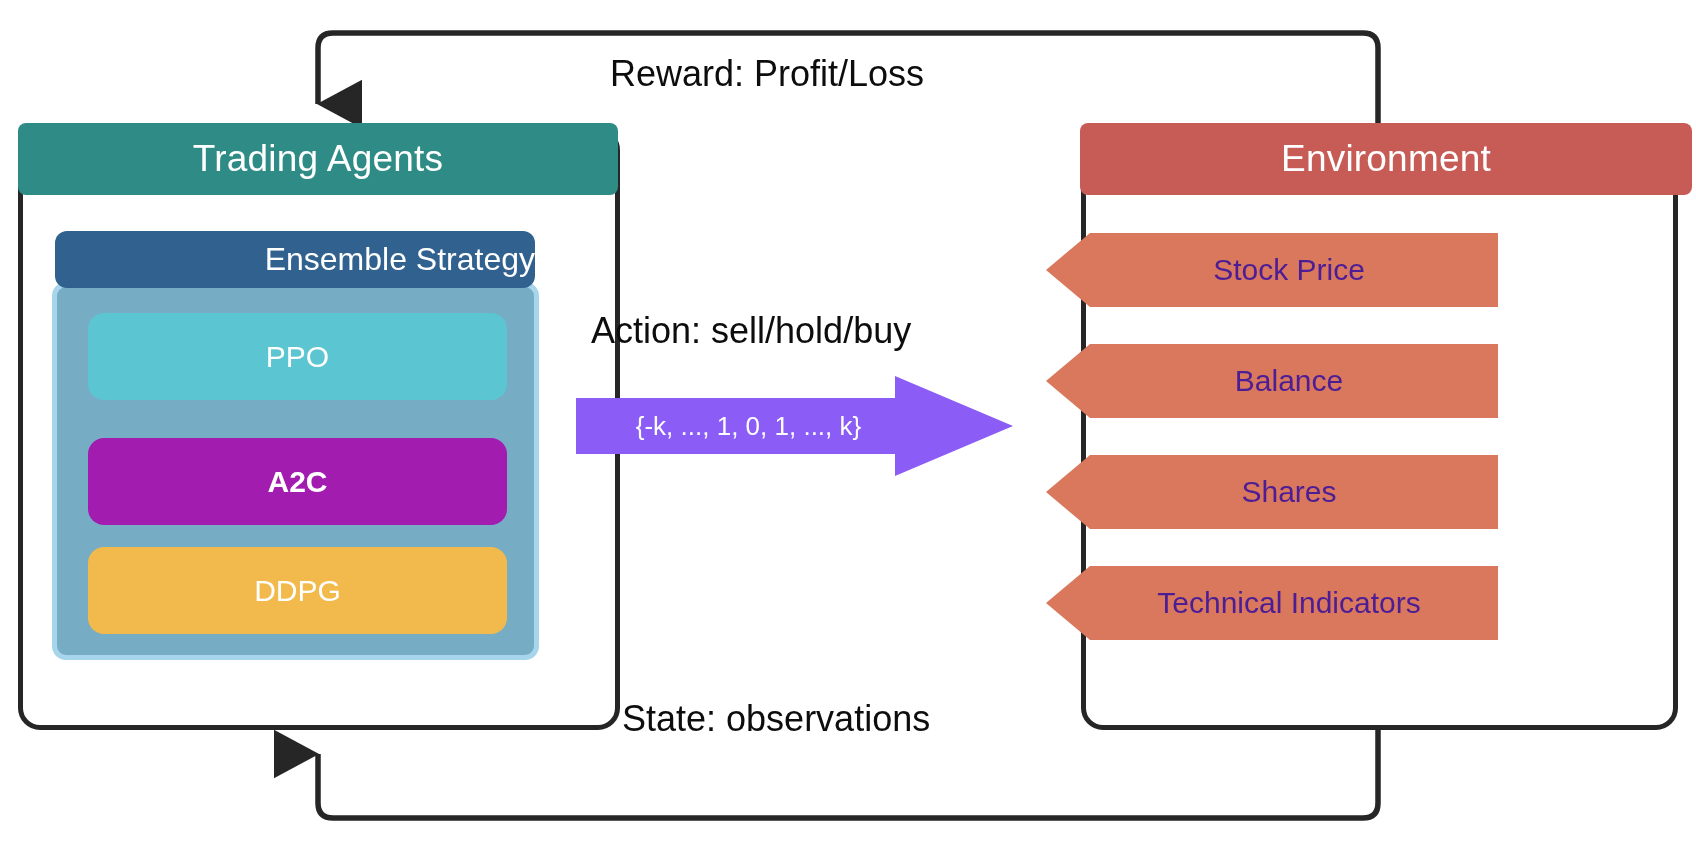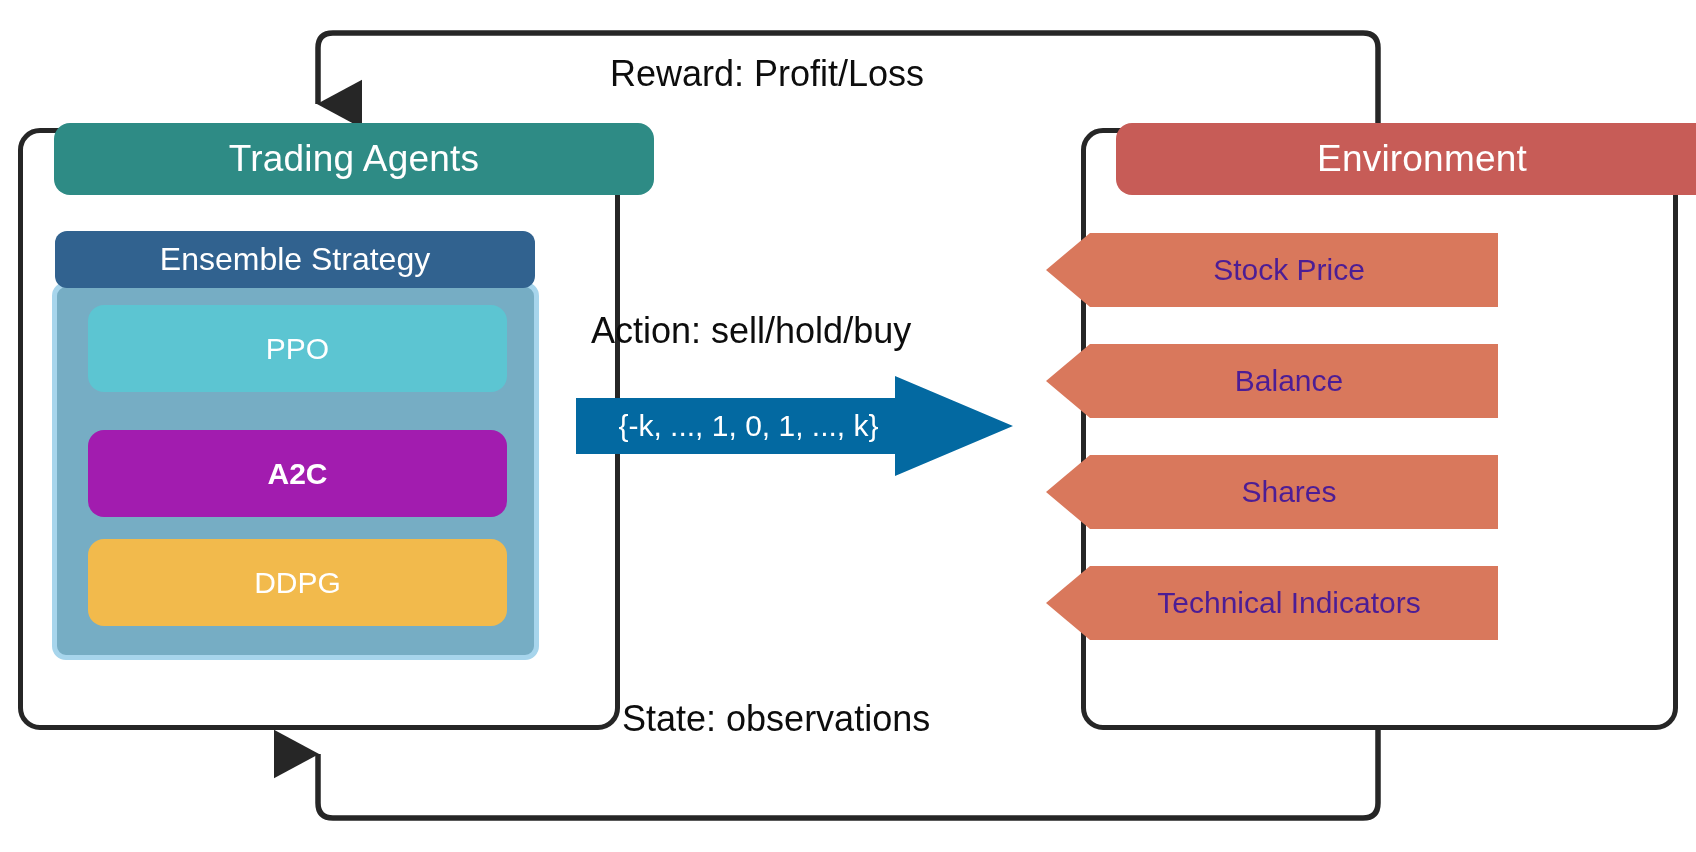"Trading Agents" .panel-header { border-radius: 16px -> 8px; margin-left: 36px -> none }
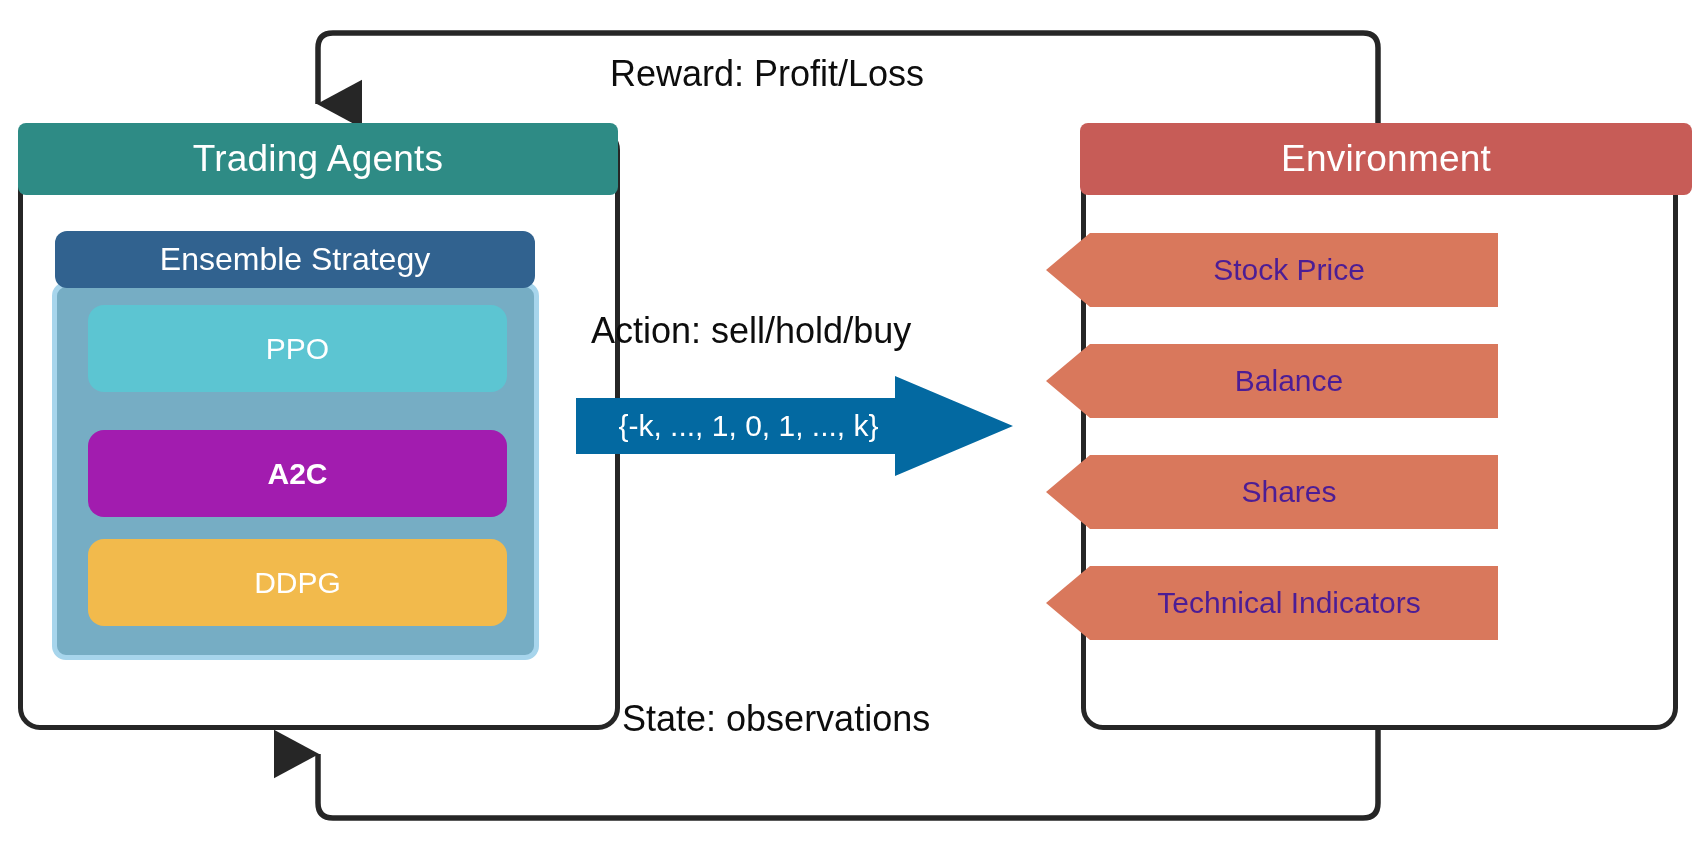"Ensemble Strategy" #ensemble-header { justify-content: center -> flex-end }
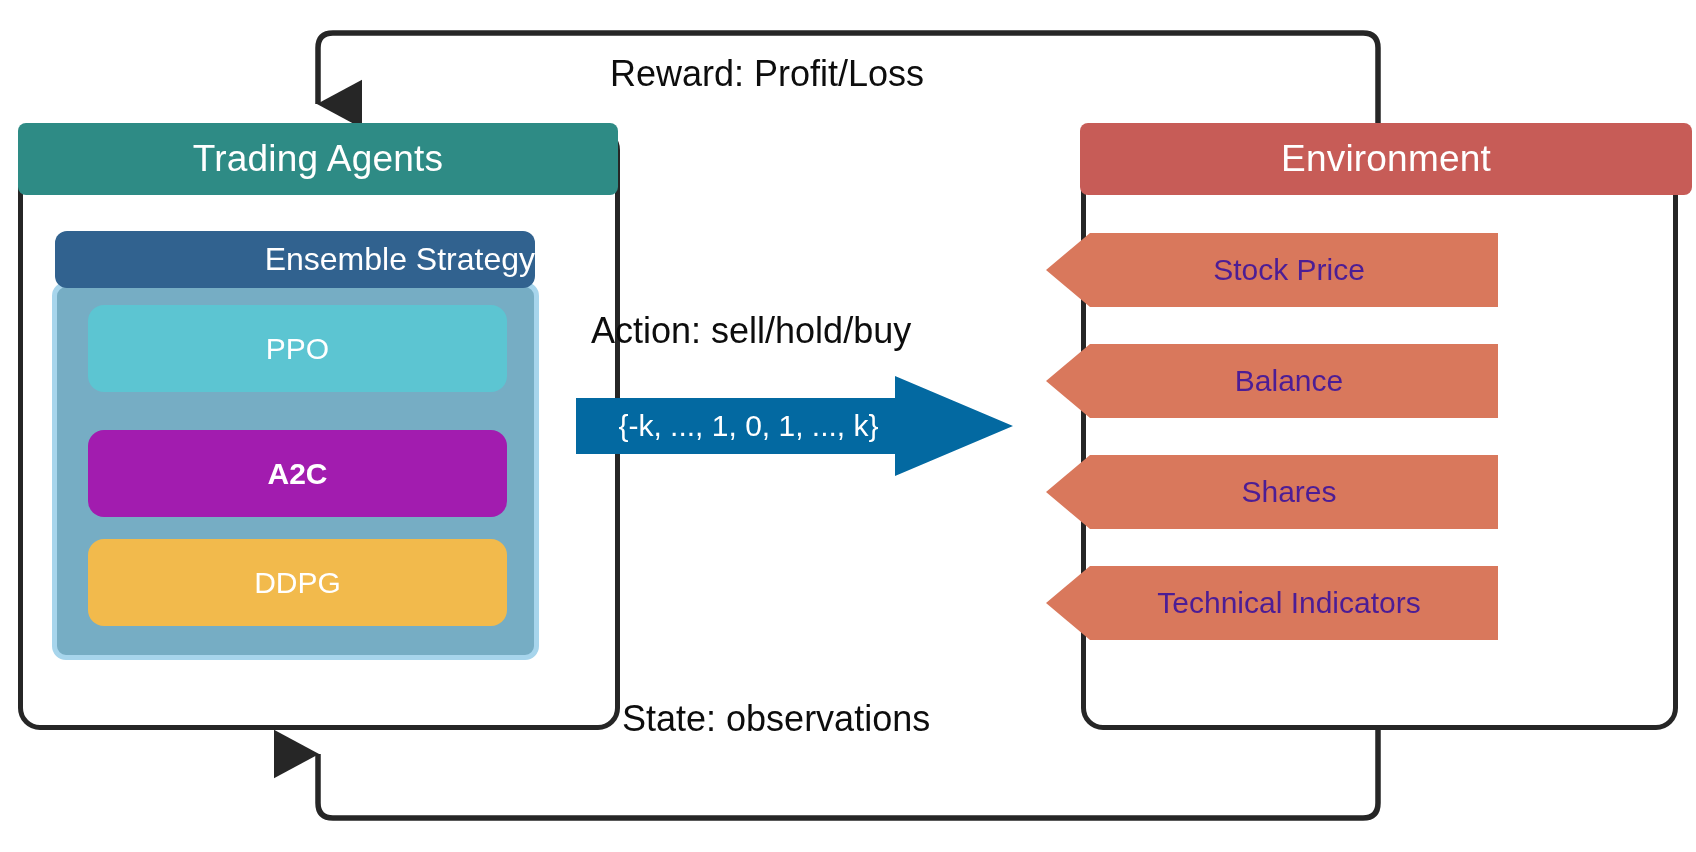"PPO" .algo-pill { margin-top: none -> 8px }
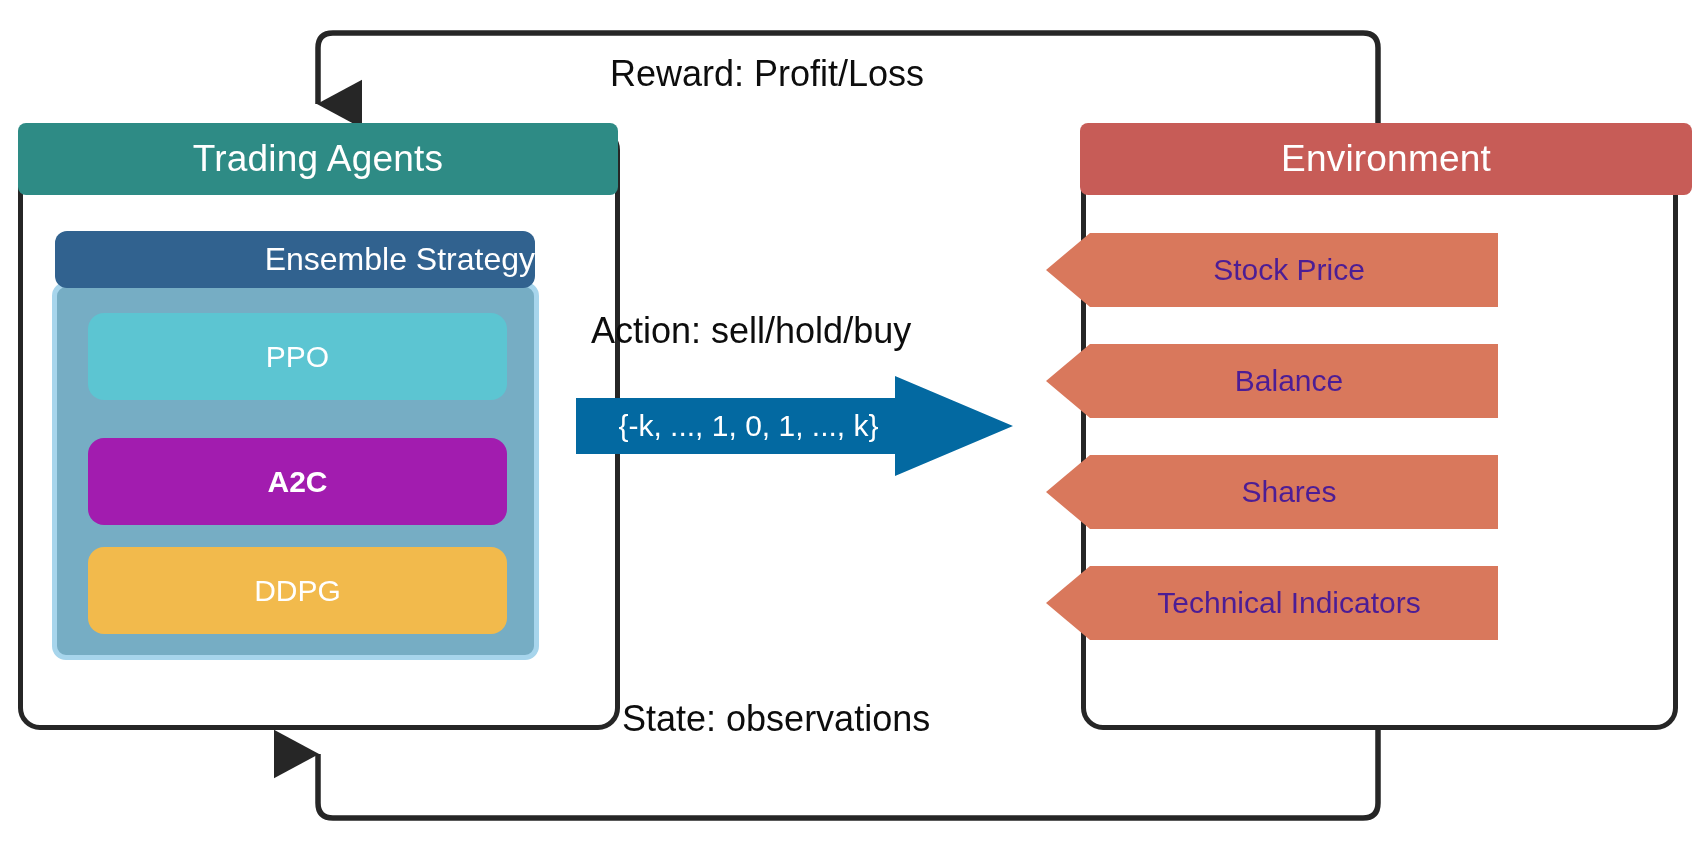"{-k, ..., 1, 0, 1," #action-arrow { background: #0369a1 -> #8b5cf6; font-size: 30px -> 26px }
